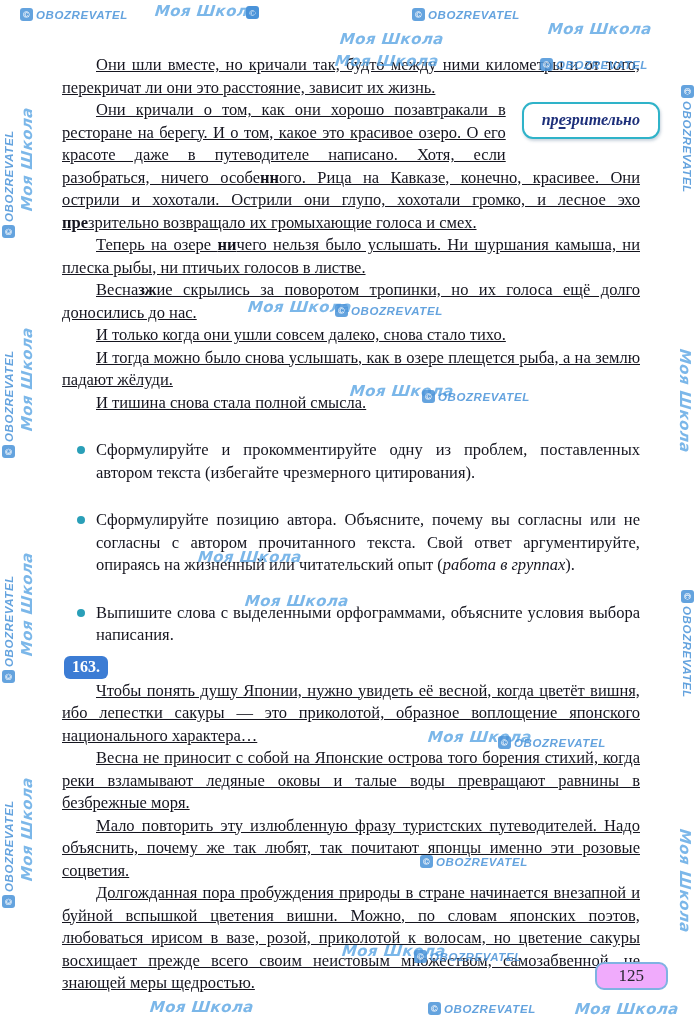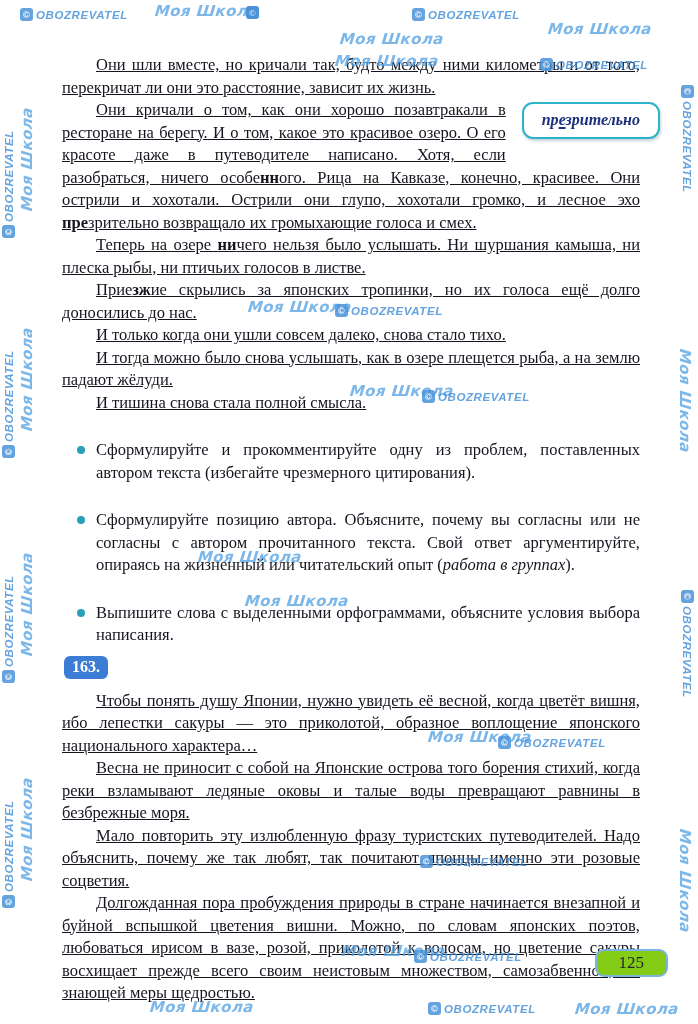"Прие" span { text: Прие -> Весна }
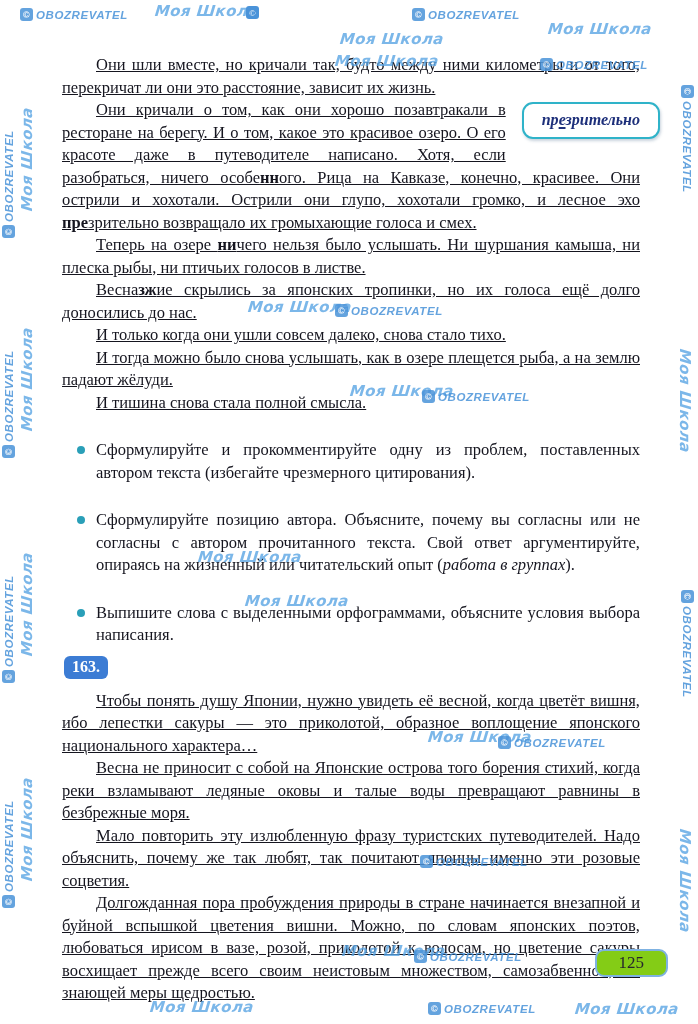"ие скрылись за японских тропинки," span { text: японских -> поворотом }
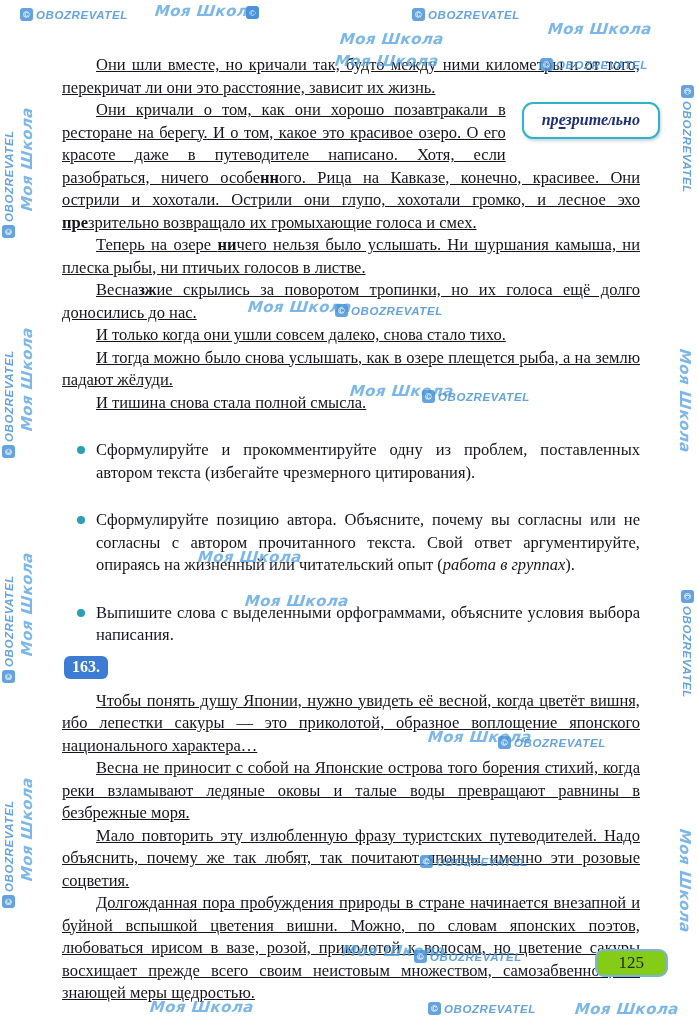"163." .exercise-header { margin: 9px 0 11px 2px -> 9px 0 1px 2px }
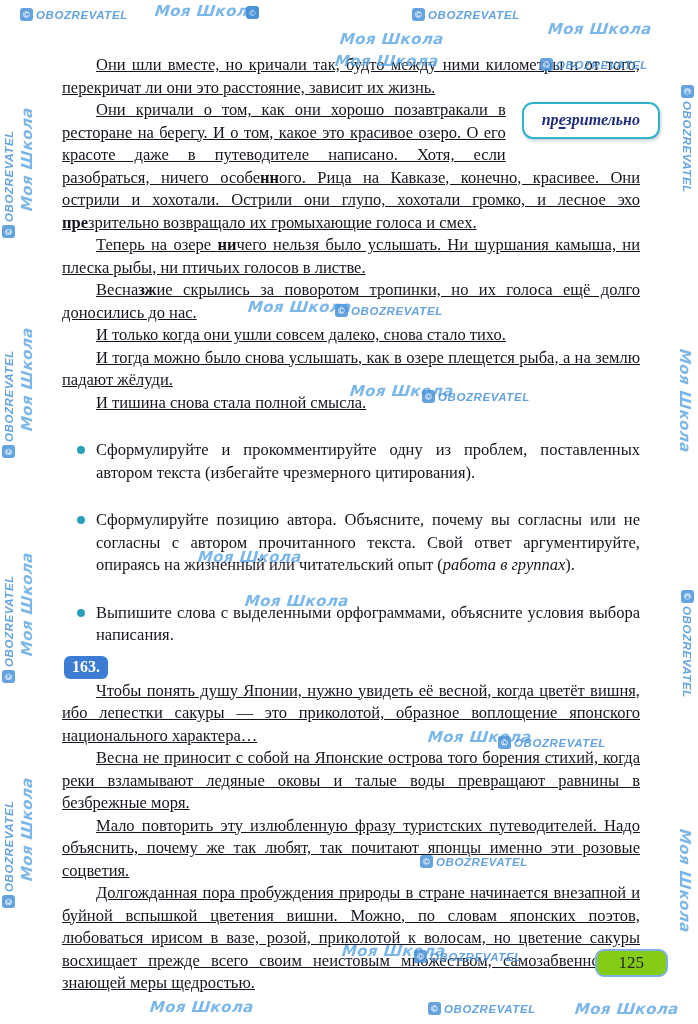"125" .page-number { background: #84cc16 -> #f0abfc; bottom: 47px -> 34px }
